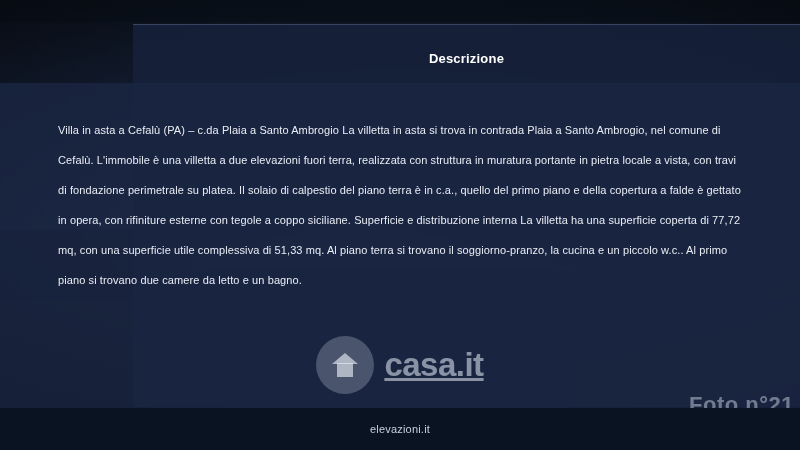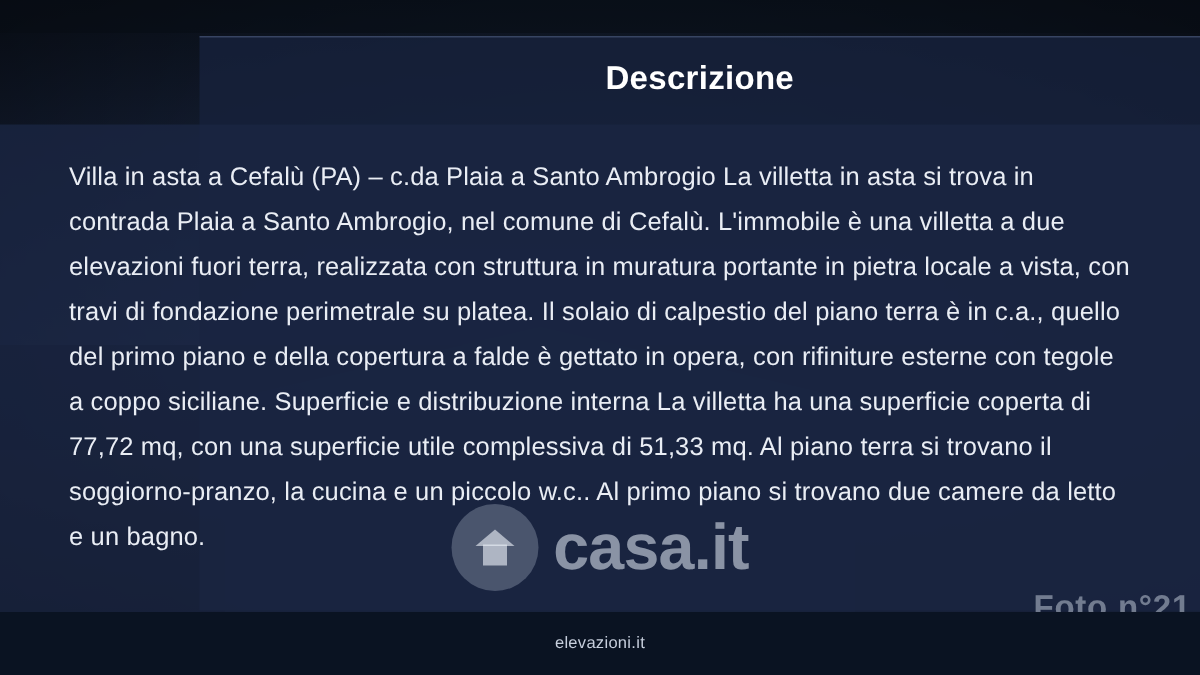"Descrizione" .desc-title { font-size: 22px -> 13px; margin: 0 -> 12px }
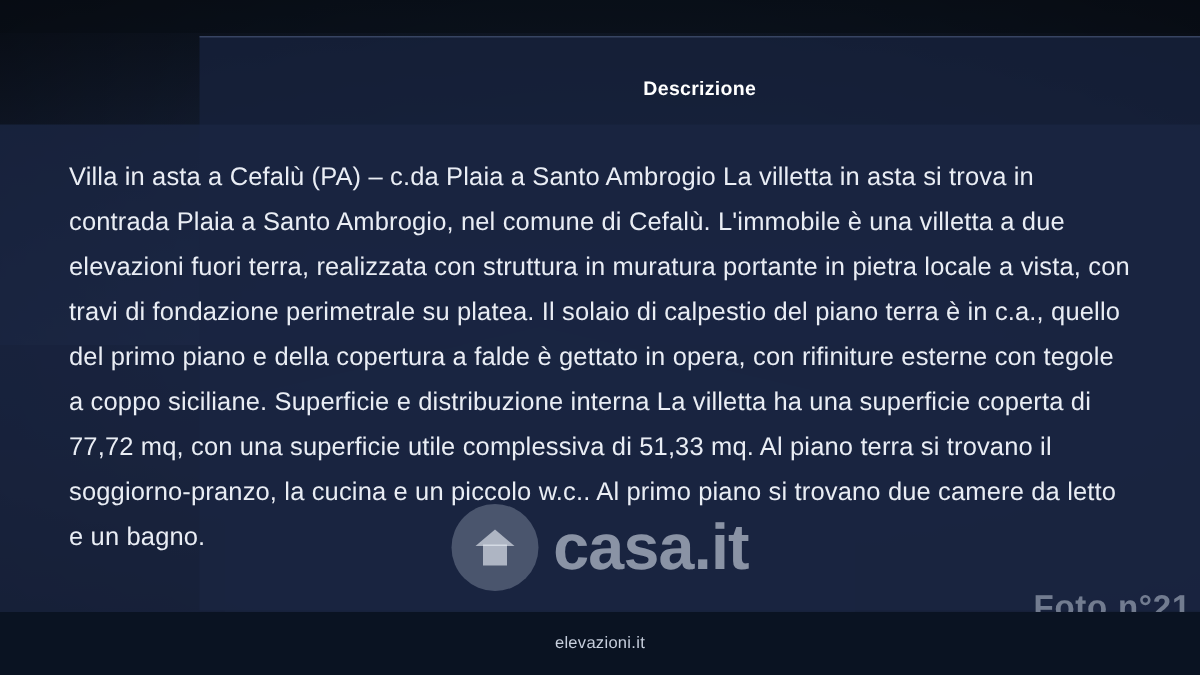"Villa in asta a Cefalù" .desc-text { font-size: 17px -> 11px; margin: 0 -> 12px }
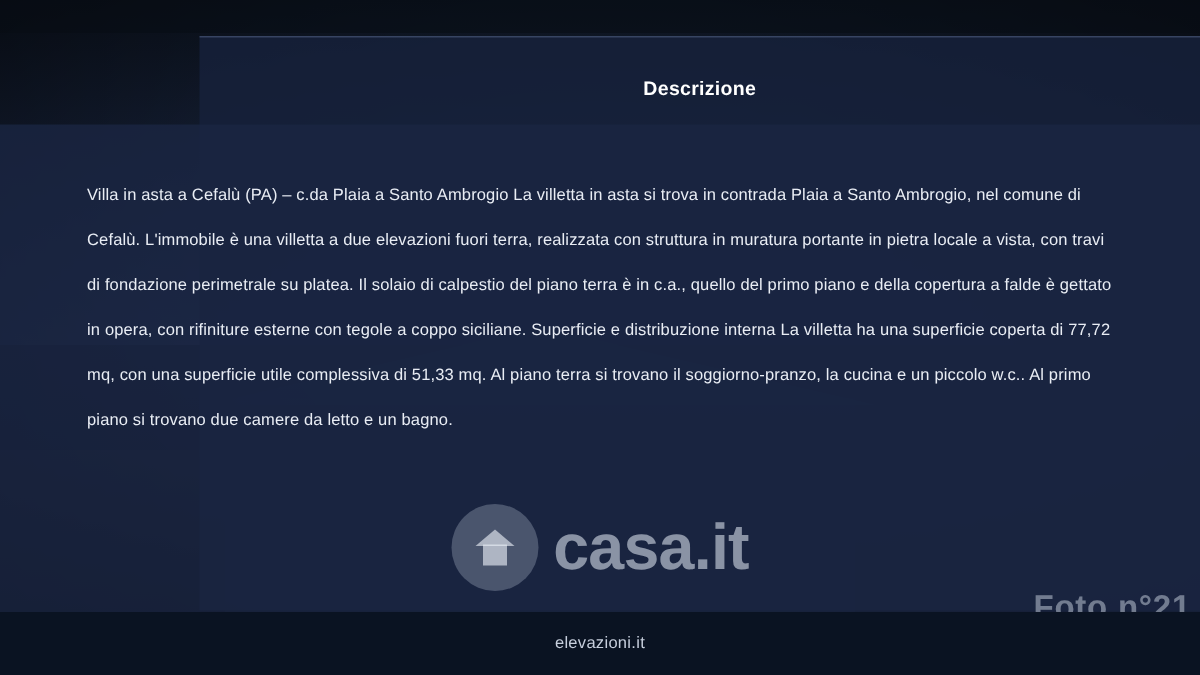"casa.it" .wm-text { font-size: 43px -> 33px; text-decoration: none -> underline }
